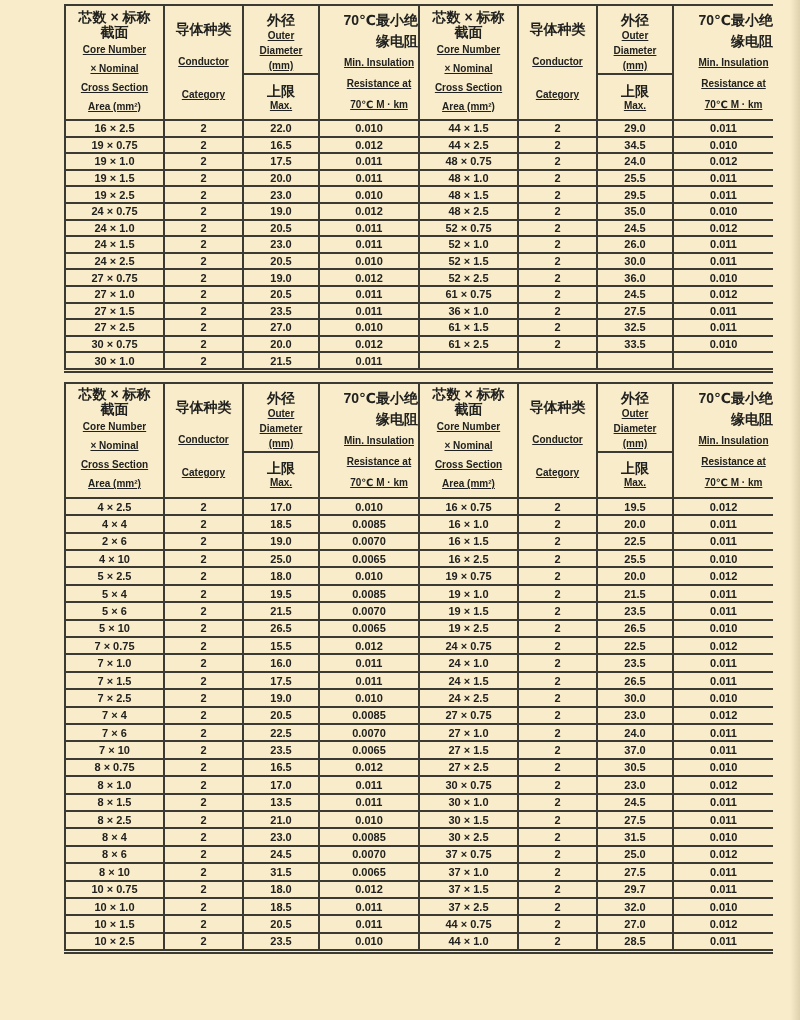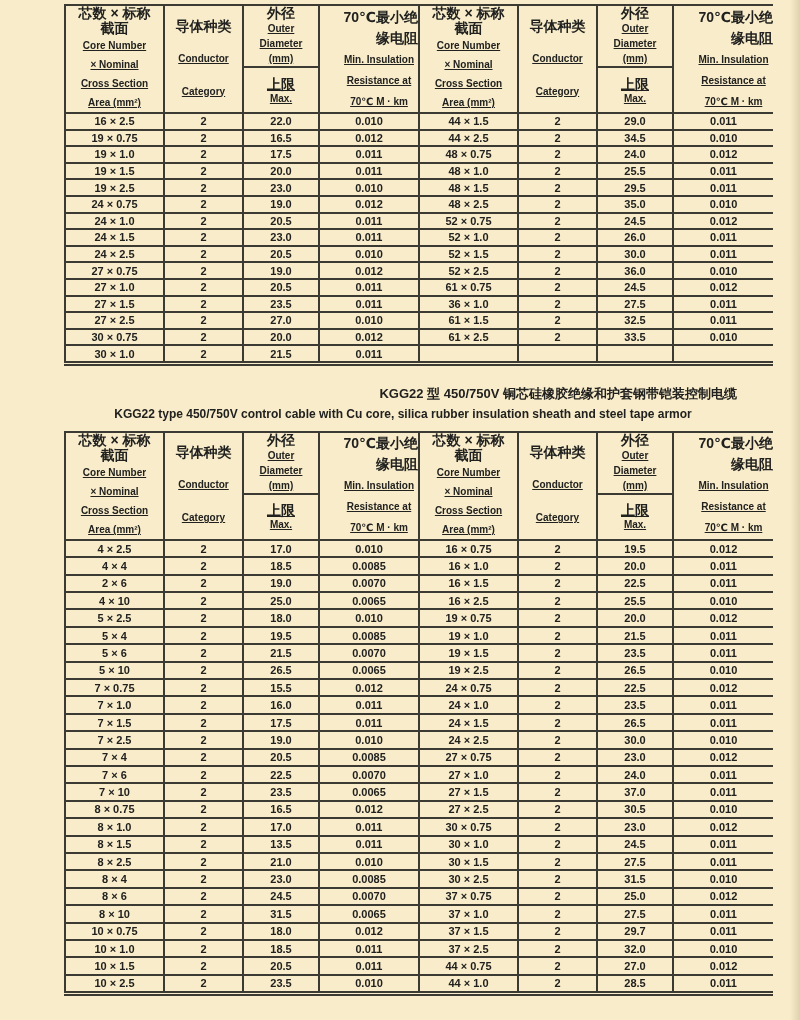"外径" th.diam .zh { margin-top: none -> 7px }
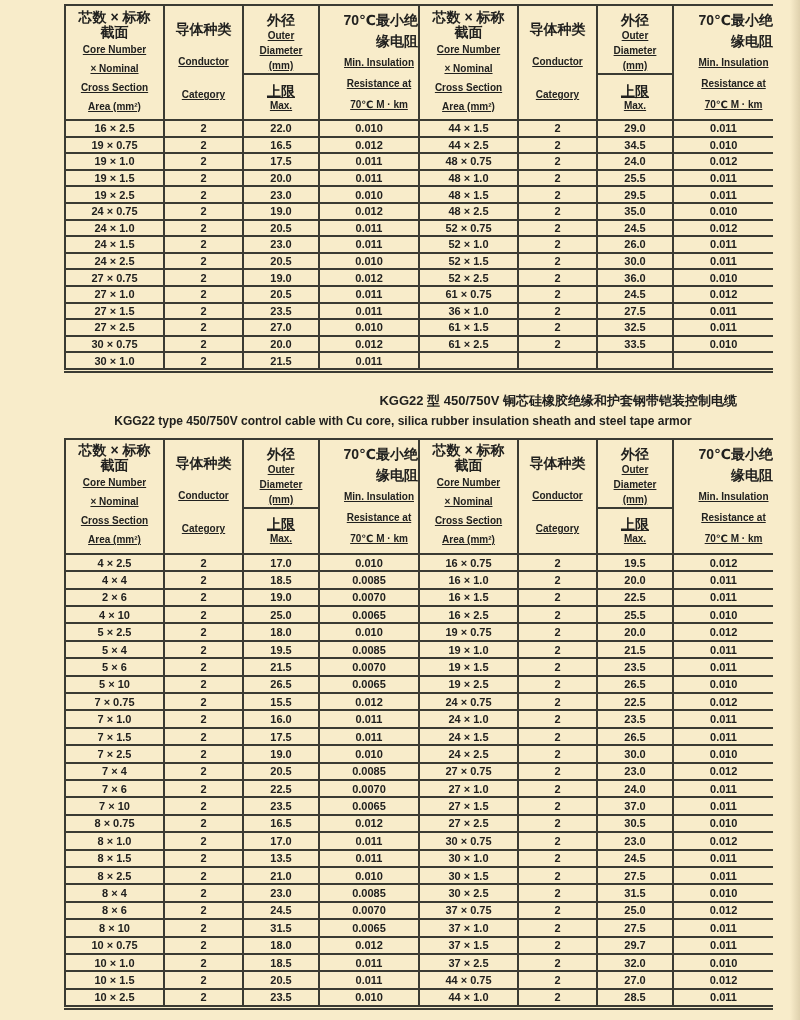"上限" th.limit .zh { text-decoration: underline -> none }
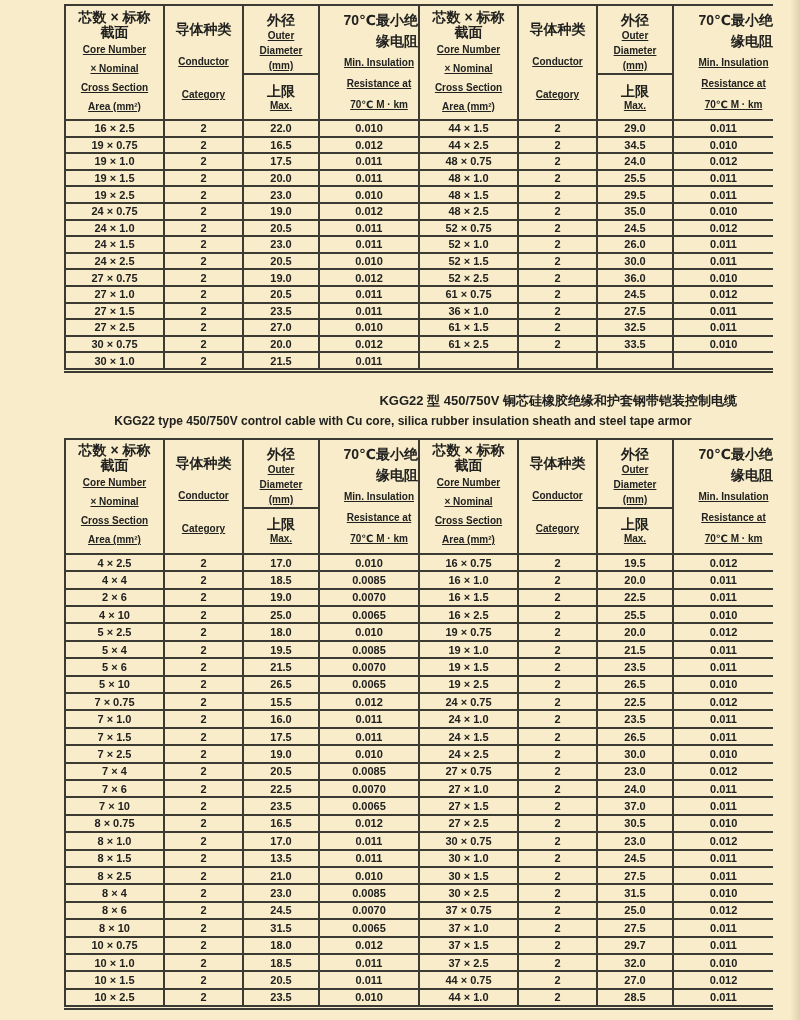"KGG22 型 450/750V 铜芯硅橡胶绝缘和护套钢带铠装控制电缆" div.title-block { html: <div> <div>KGG22 型 450/750V 铜芯硅橡胶绝缘和护套钢带铠装控制电缆</div> <div>KGG22 type 450/750V control cable with Cu core, silica rubber insulation sheath and steel tape armor</div> </div> -> none }
